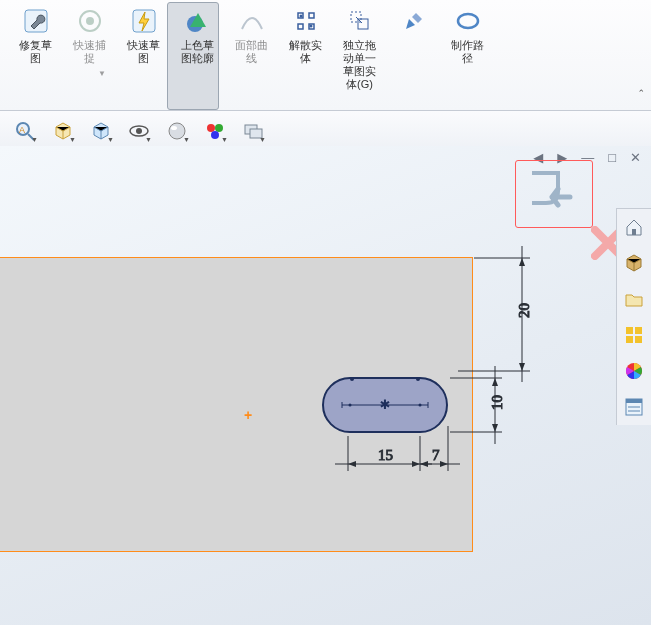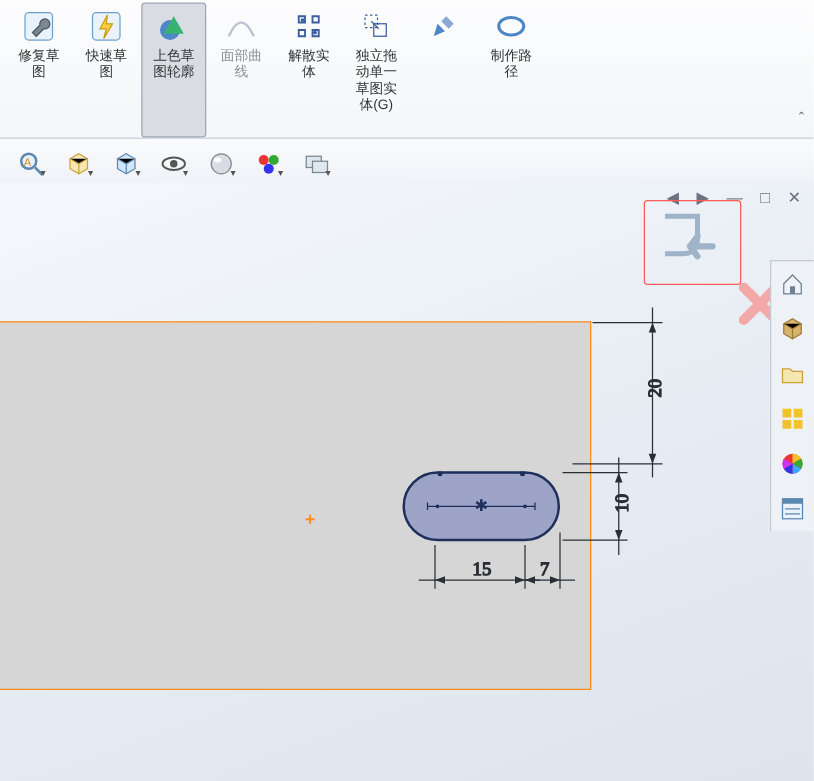"修复草" .rbtn { align-items: center -> flex-end }
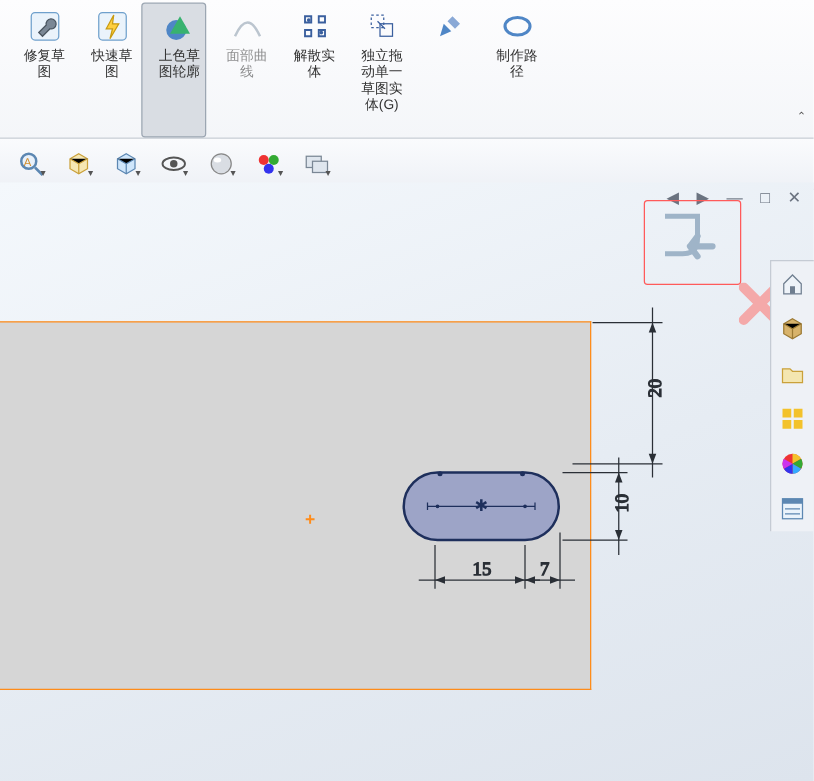"快速捕" div.rbtn { html: none -> <div> <div> <svg> <circle></circle> <circle></circle> </svg> </div> <div>快速捕<br>捉</div> <div>▼</div> </div> }
